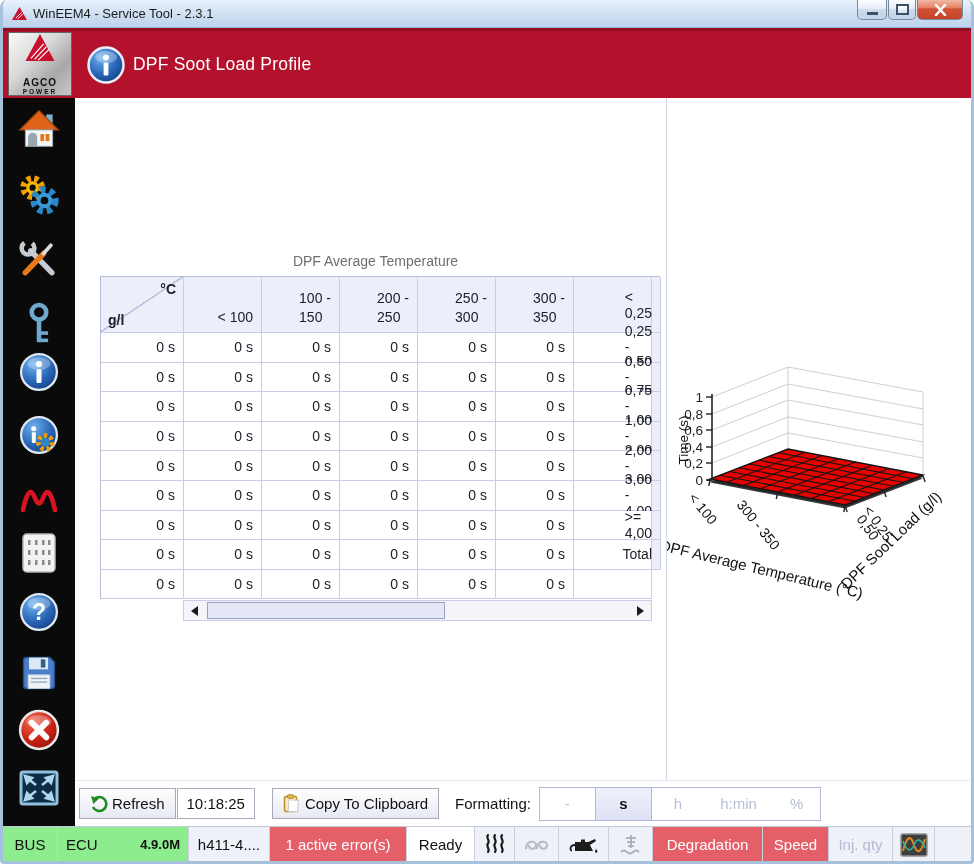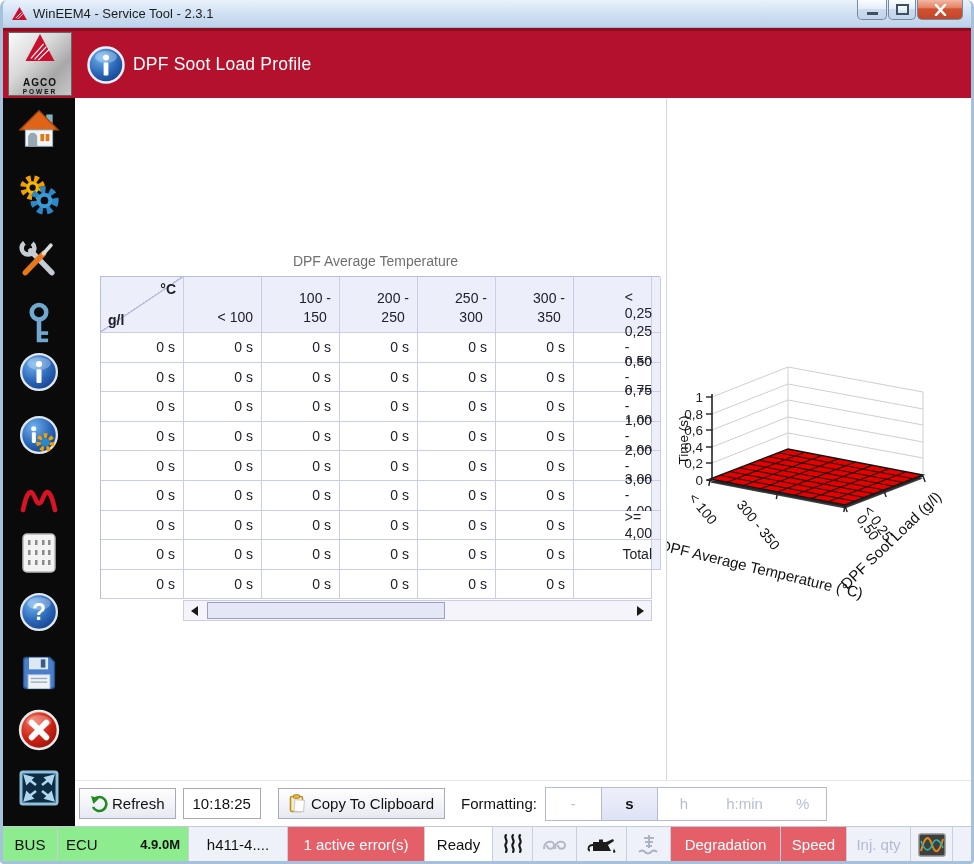"100 -" #dpf-grid .hcell { text-align: center -> left }
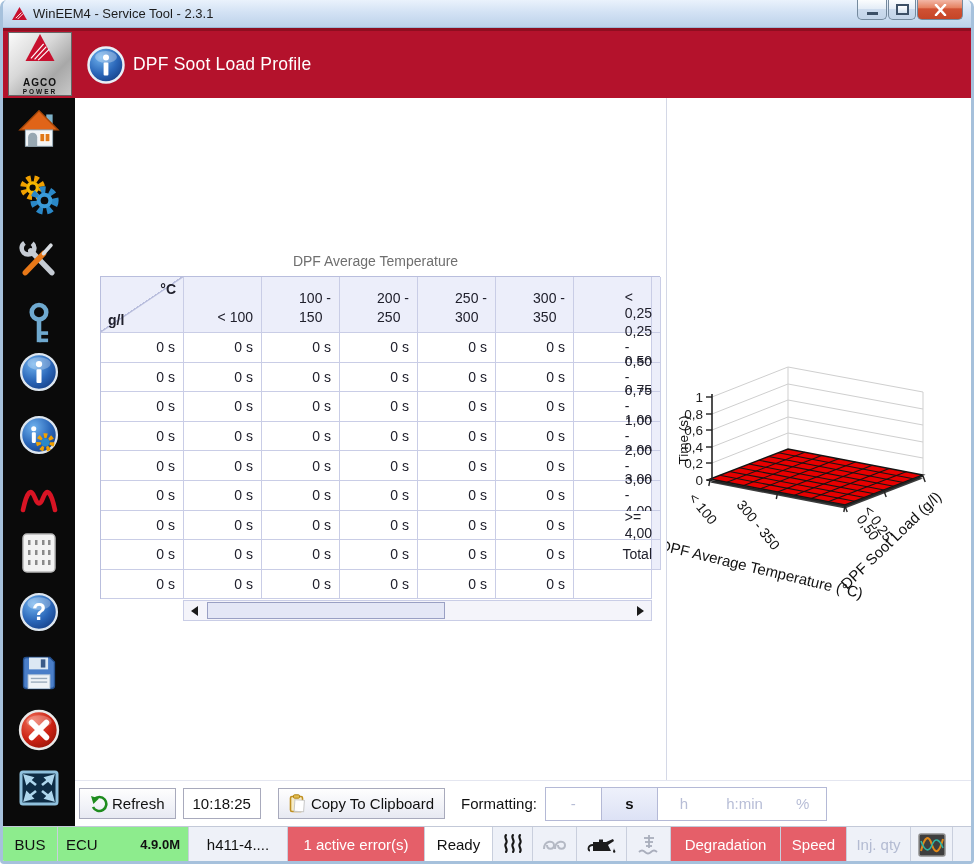"10:18:25" div.tb-box { margin-left: 7px -> 1px }
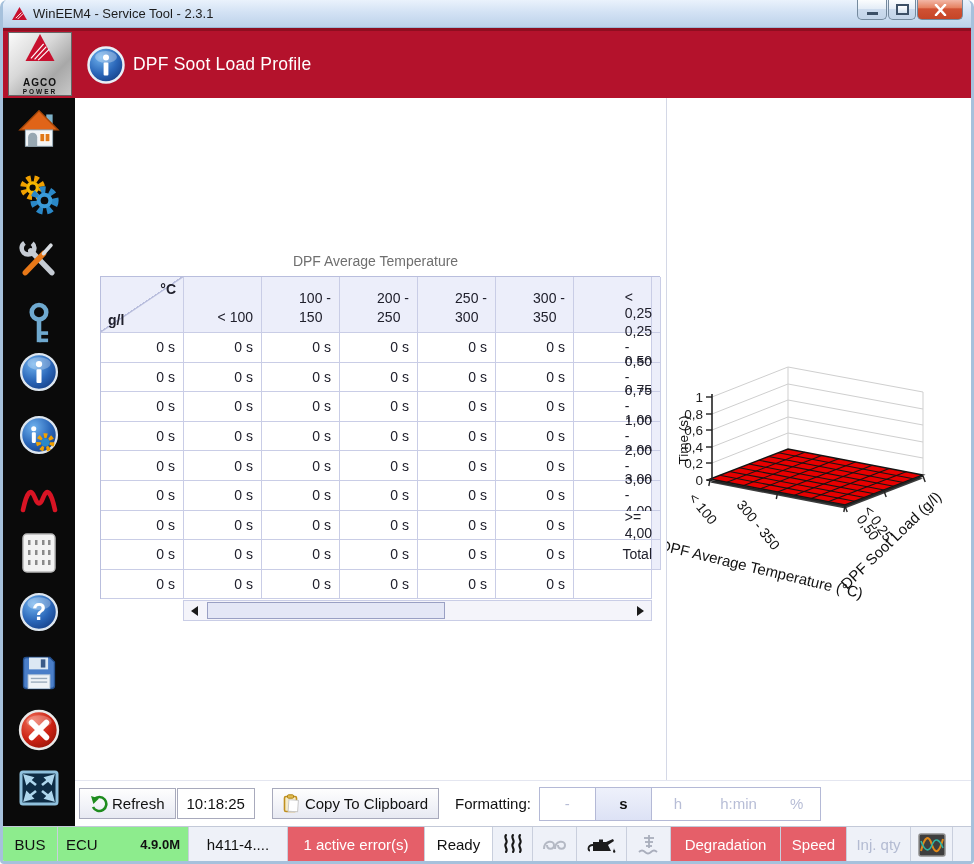"h411-4...." div.sb-cell { width: 99px -> 81px }
